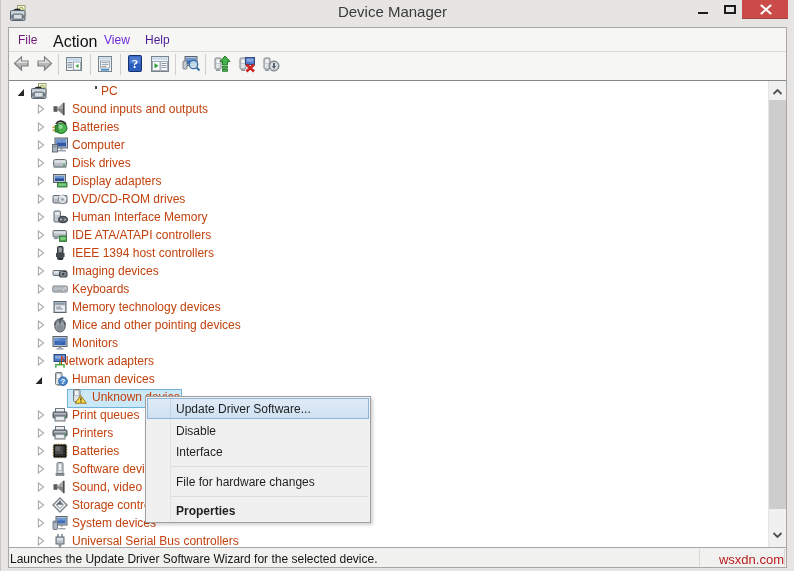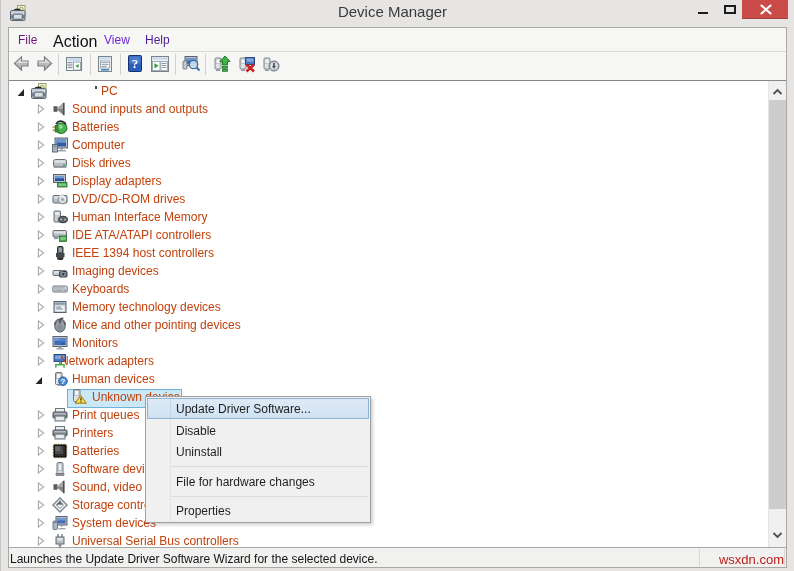"Uninstall" div.menu-t { text: Uninstall -> Interface }
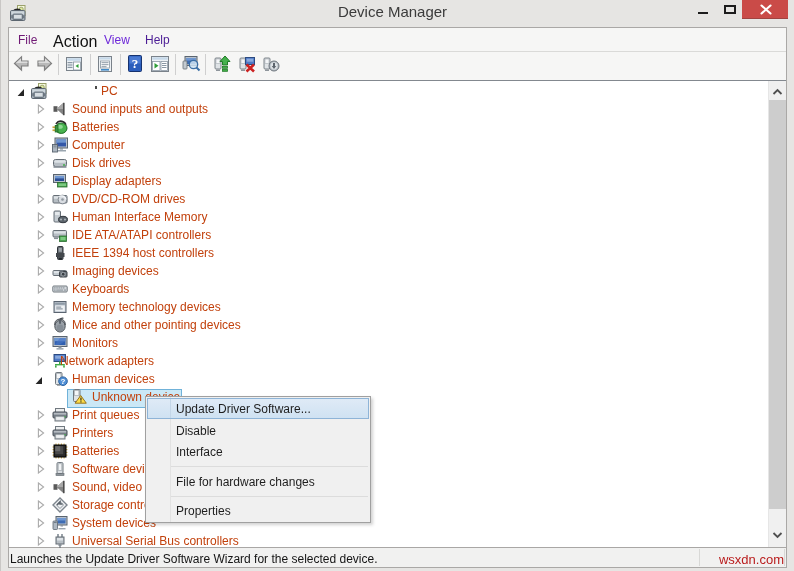"Properties" div.menu-t { font-weight: normal -> bold }
